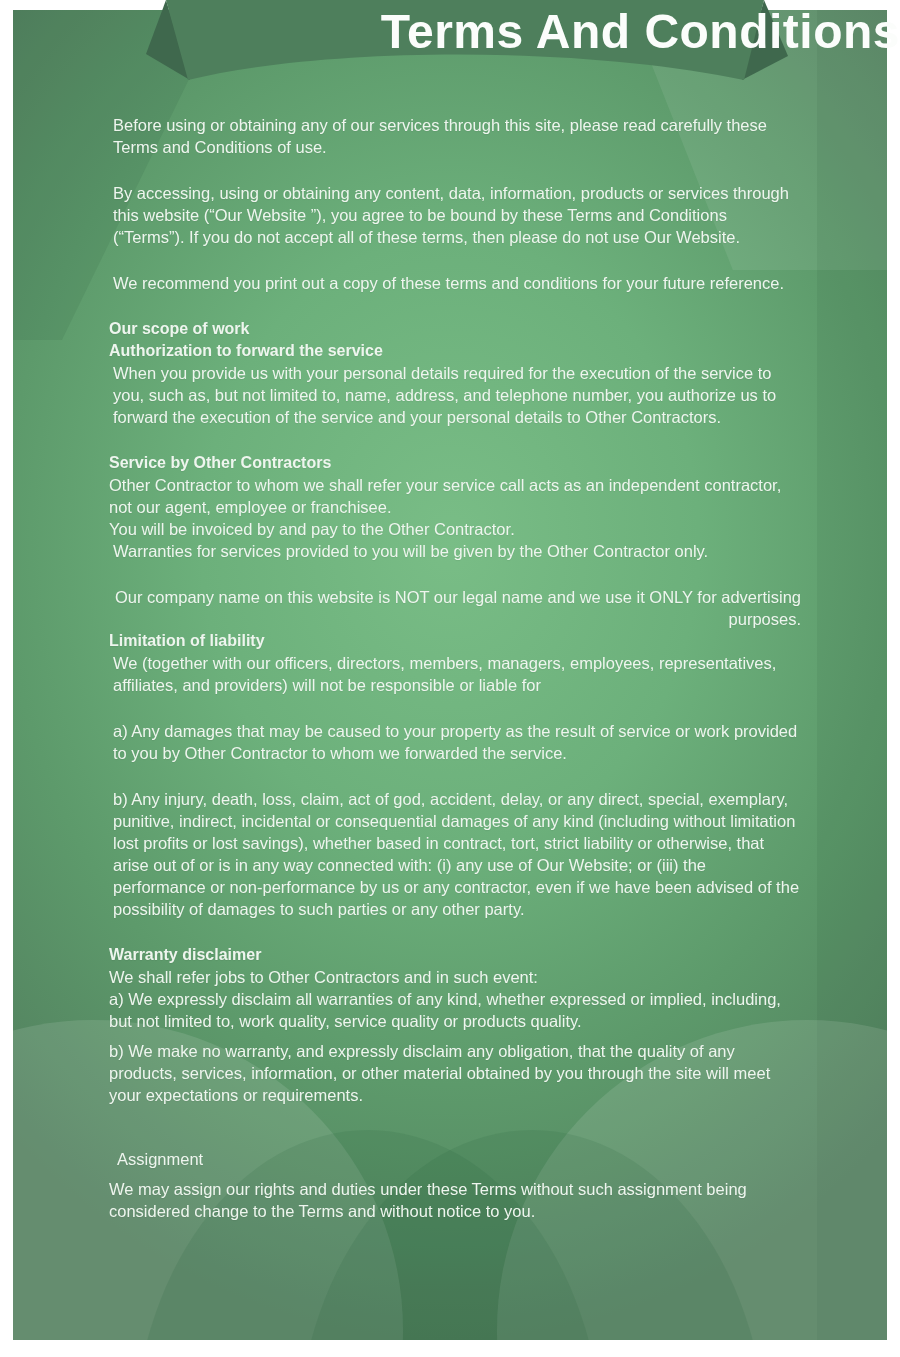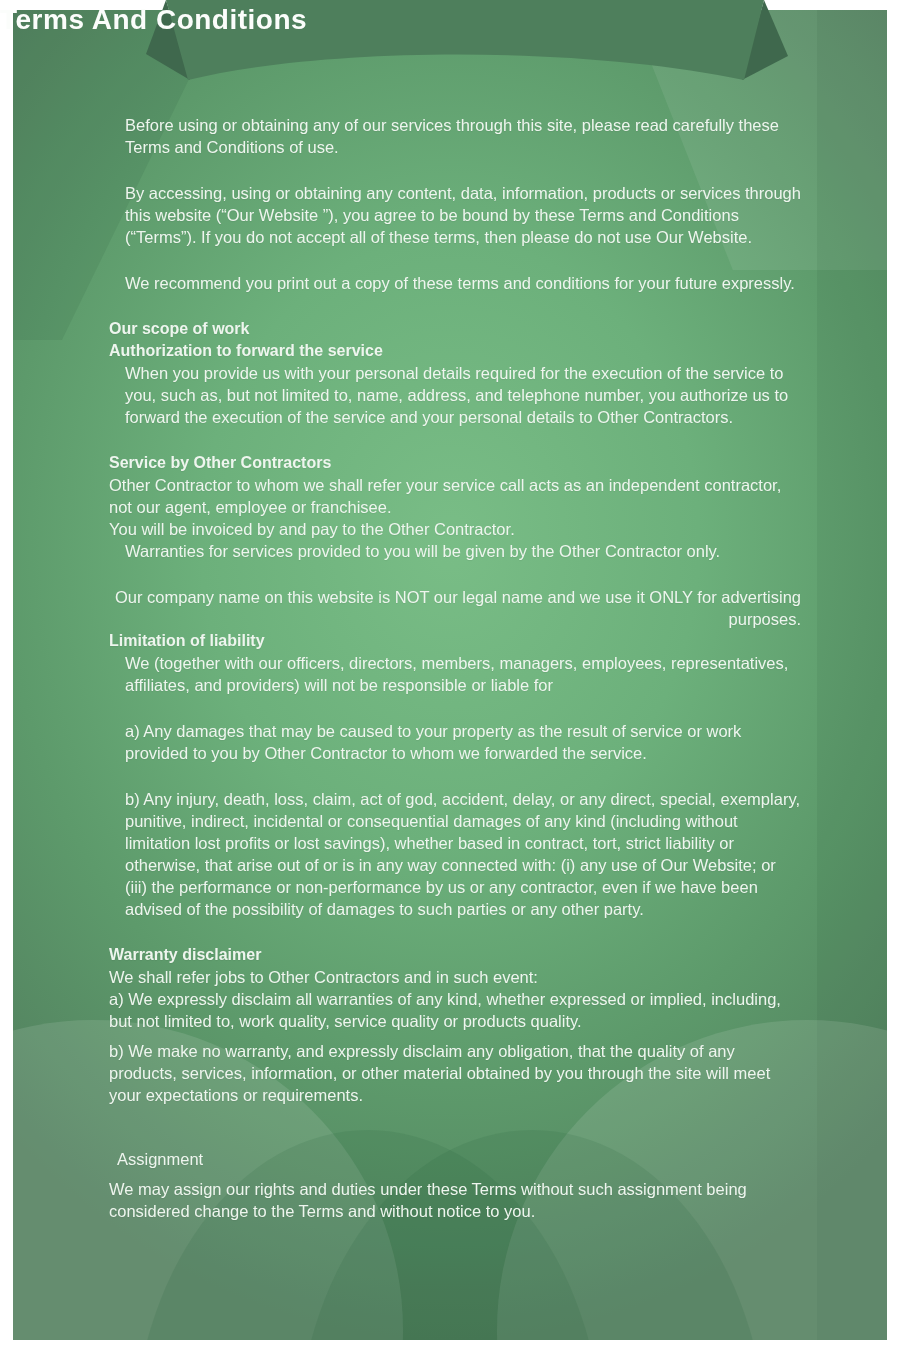"Terms And Conditions" .page-title { font-size: 28px -> 48px; text-align: left -> right }
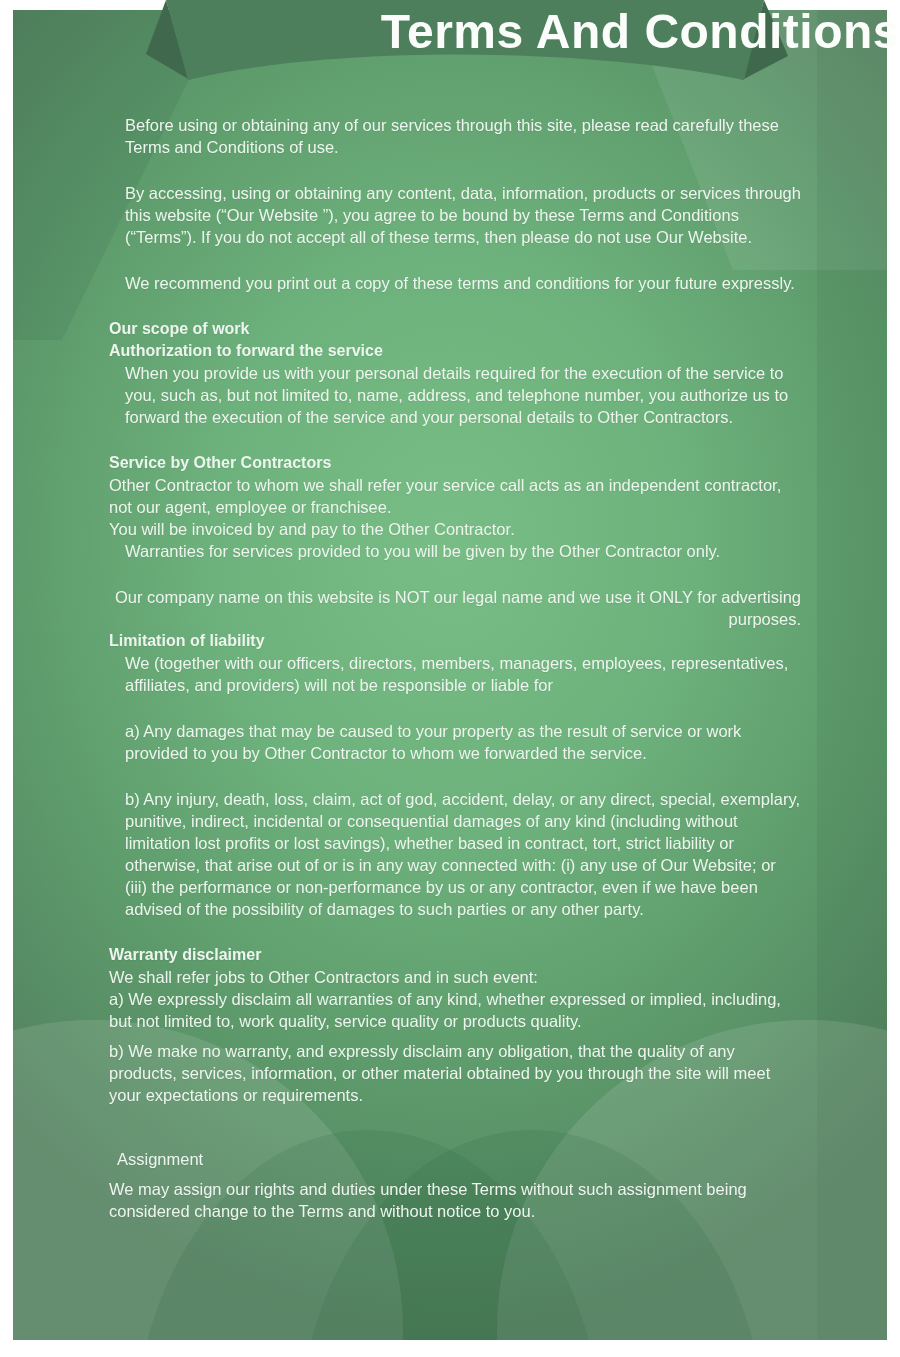"Before using or obtaining any" .b-p { margin: 0 0 24px 16px -> 0 0 24px 4px }
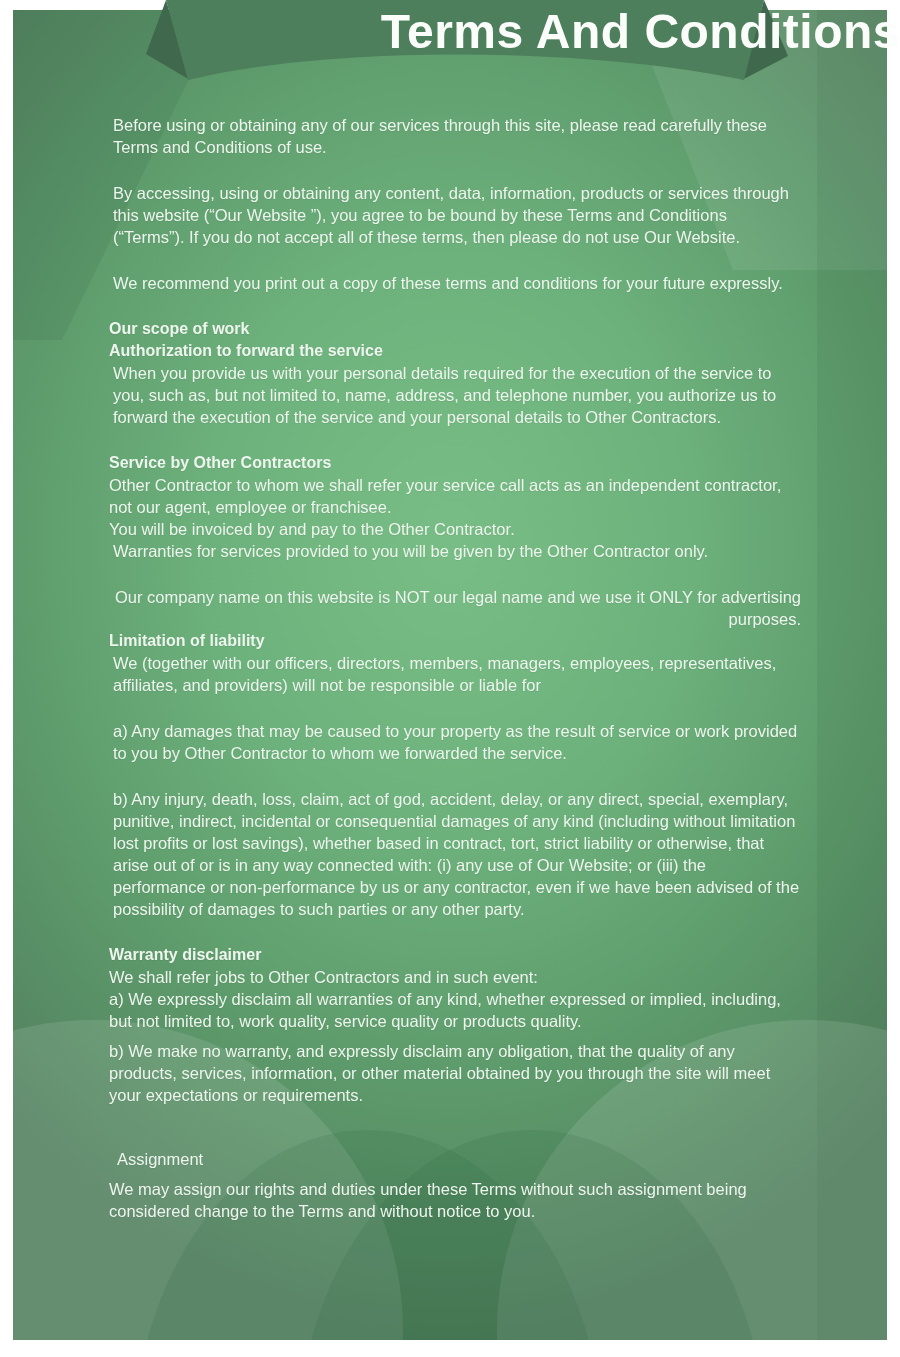"We recommend you print out" div.b-p { text: expressly -> reference }
